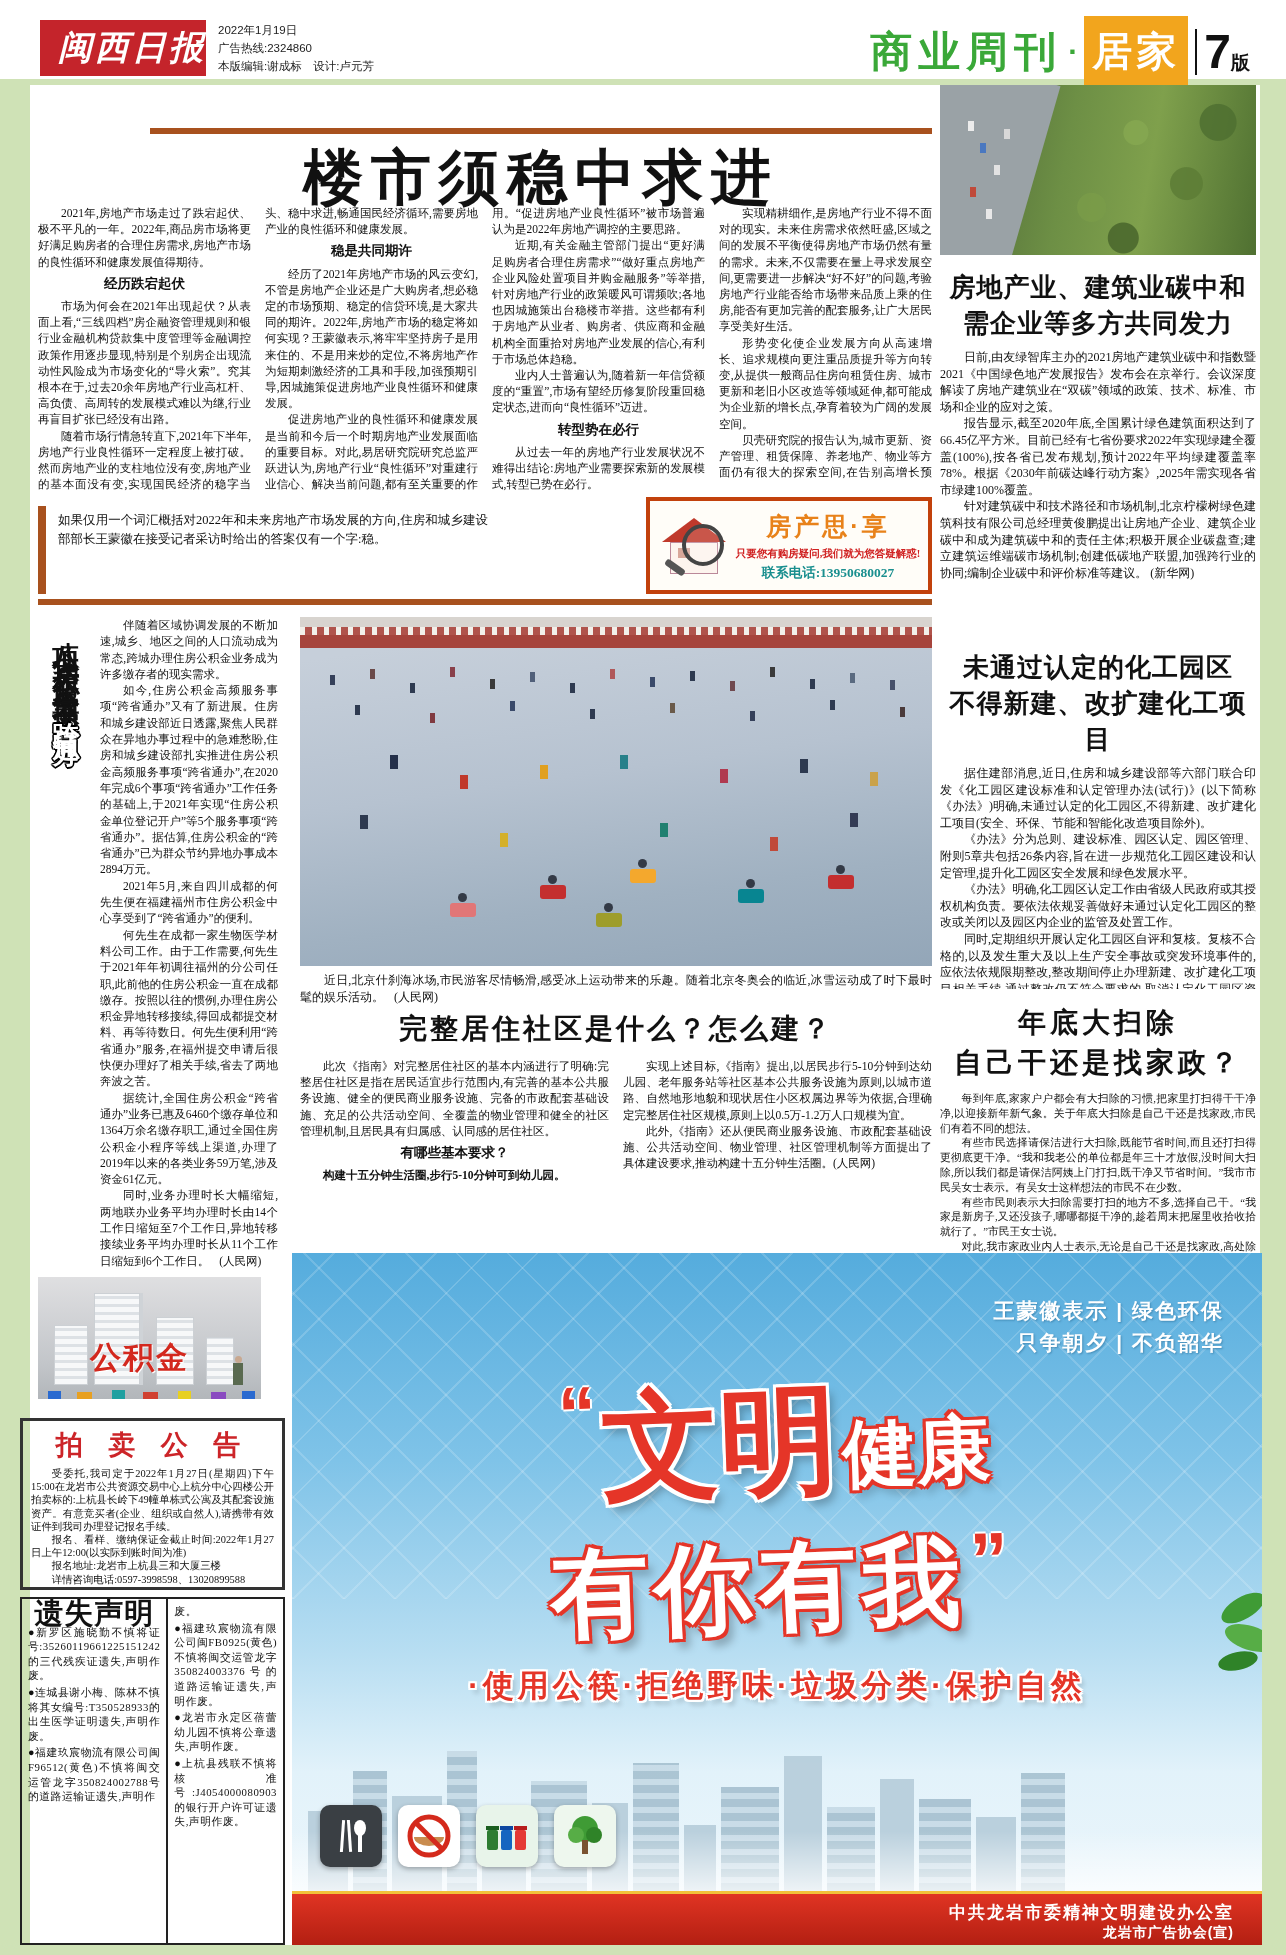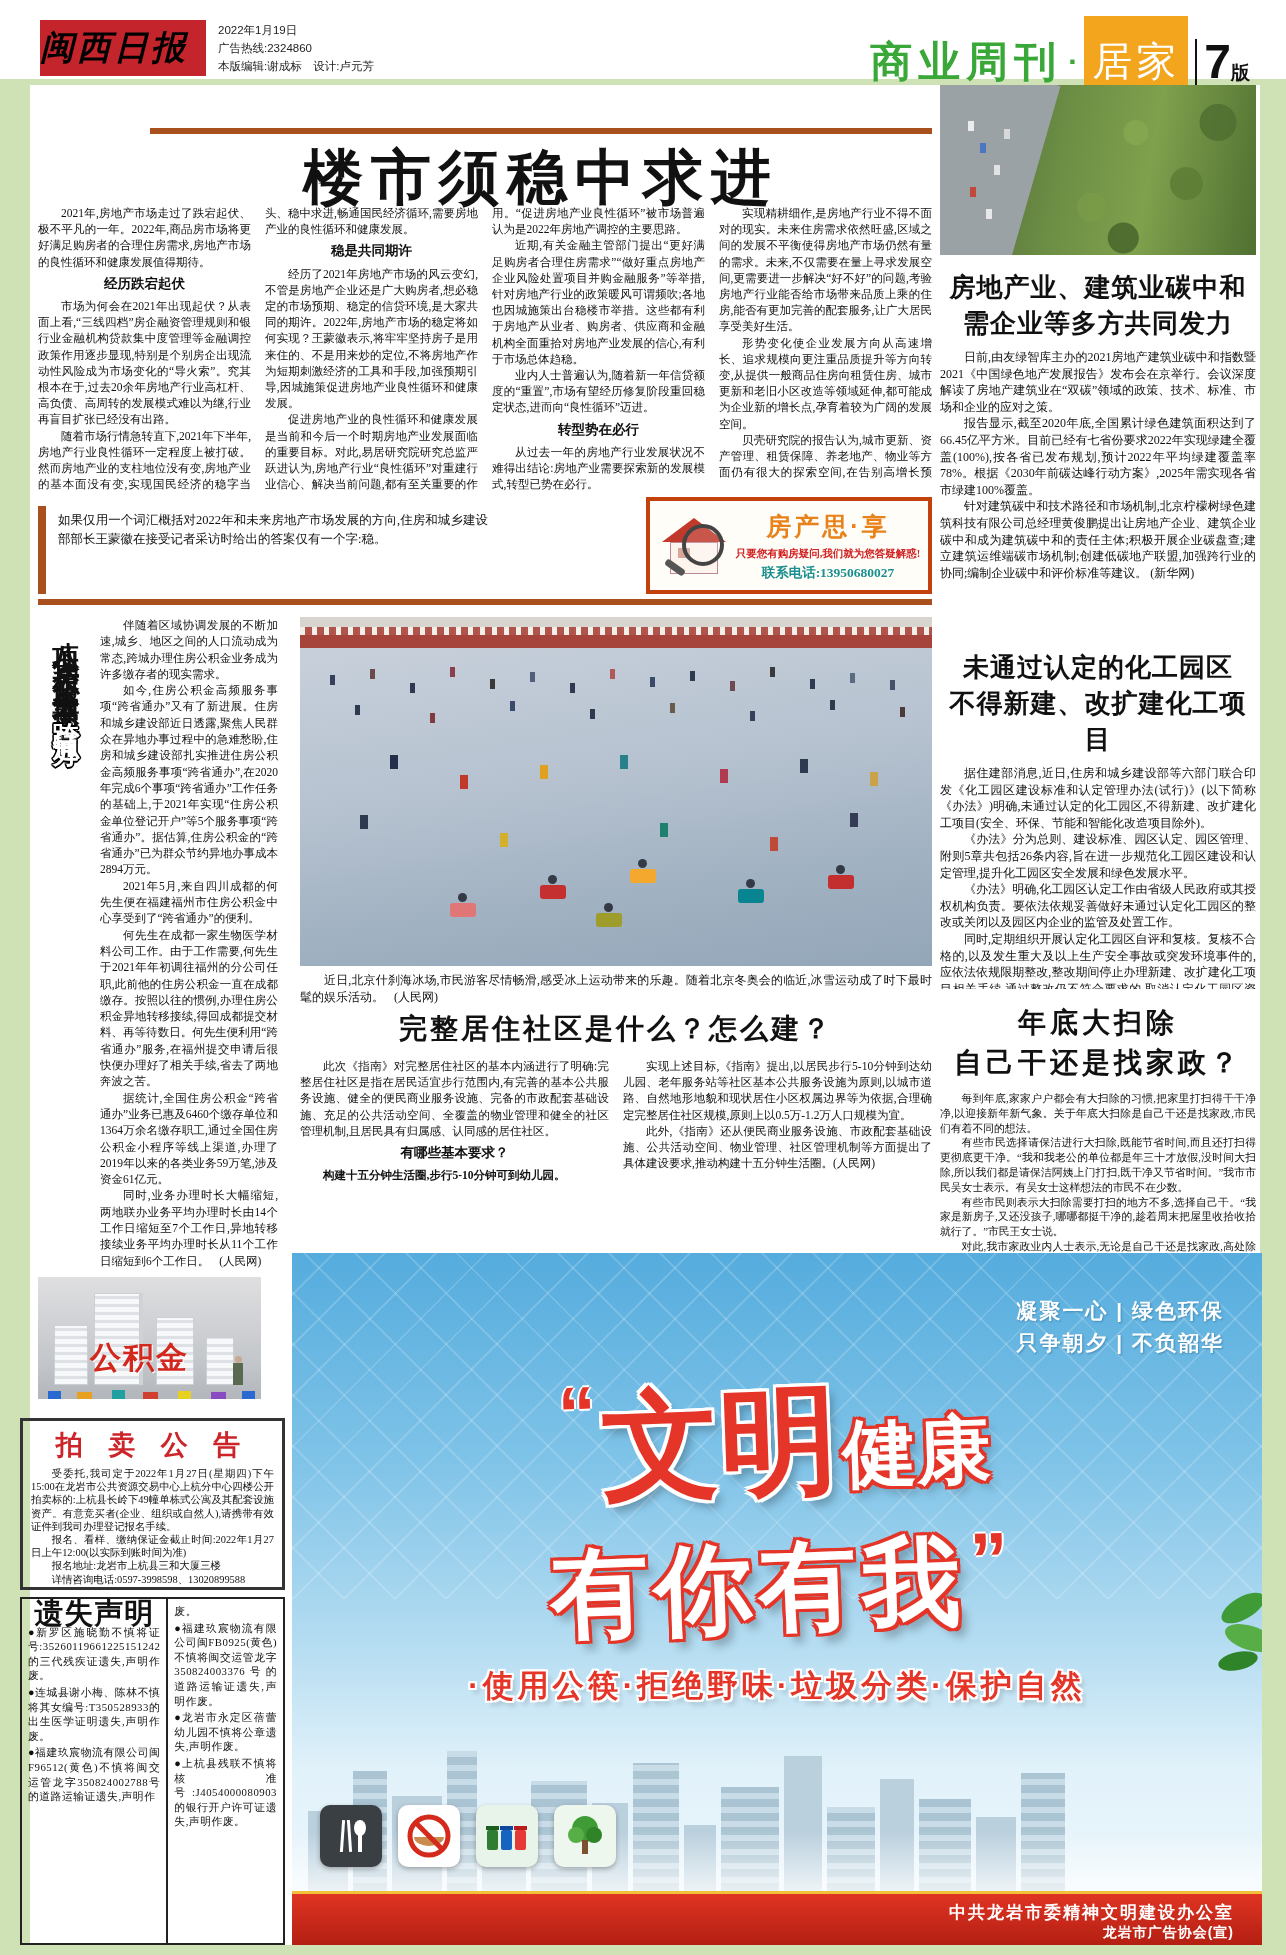"闽西日报" .logo { color: #000000 -> #ffffff; justify-content: flex-start -> flex-end }
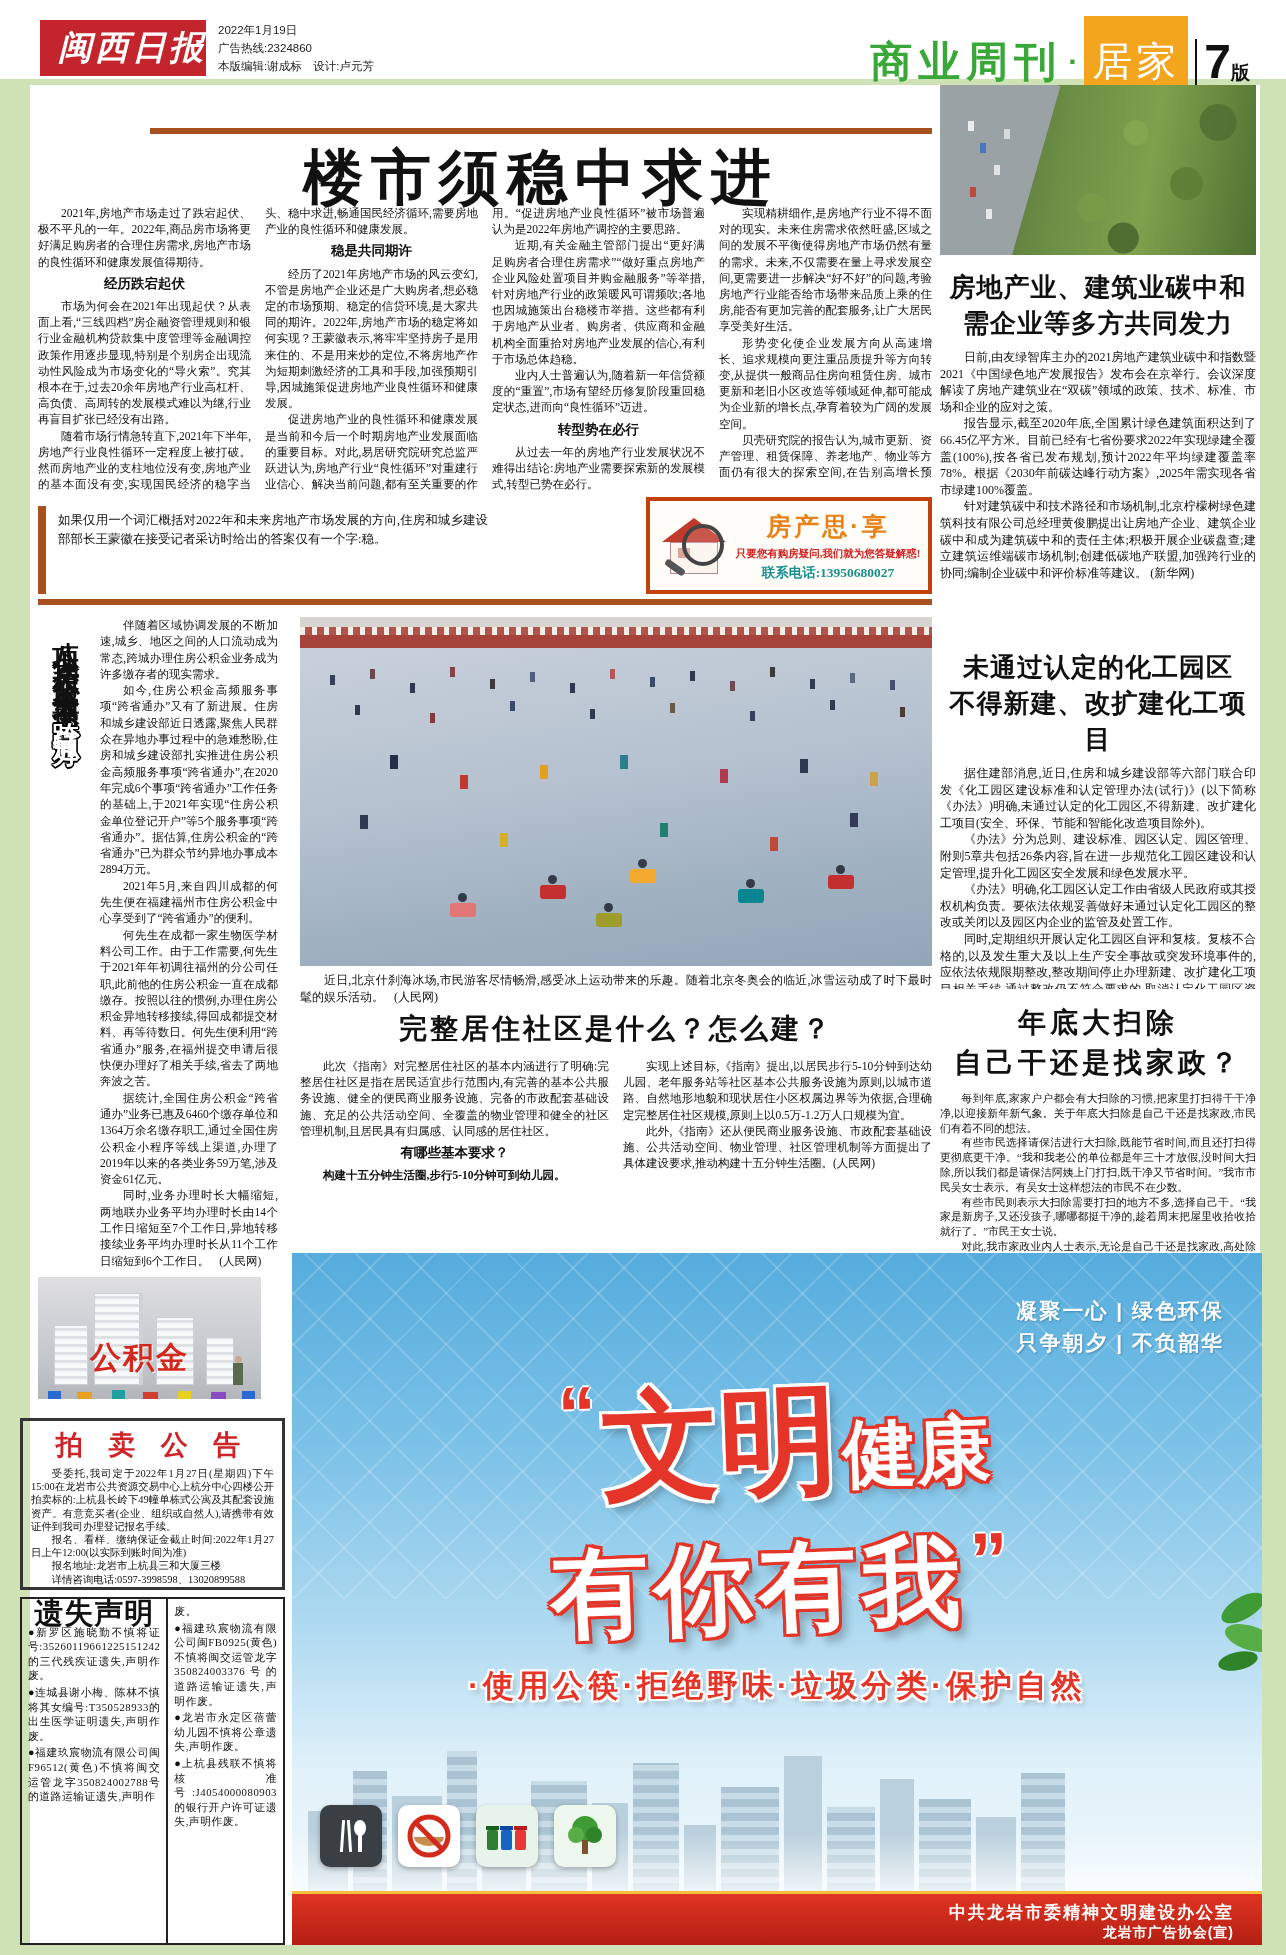"居家" .home-badge { font-weight: normal -> bold; padding: 18px 8px -> 8px 8px }
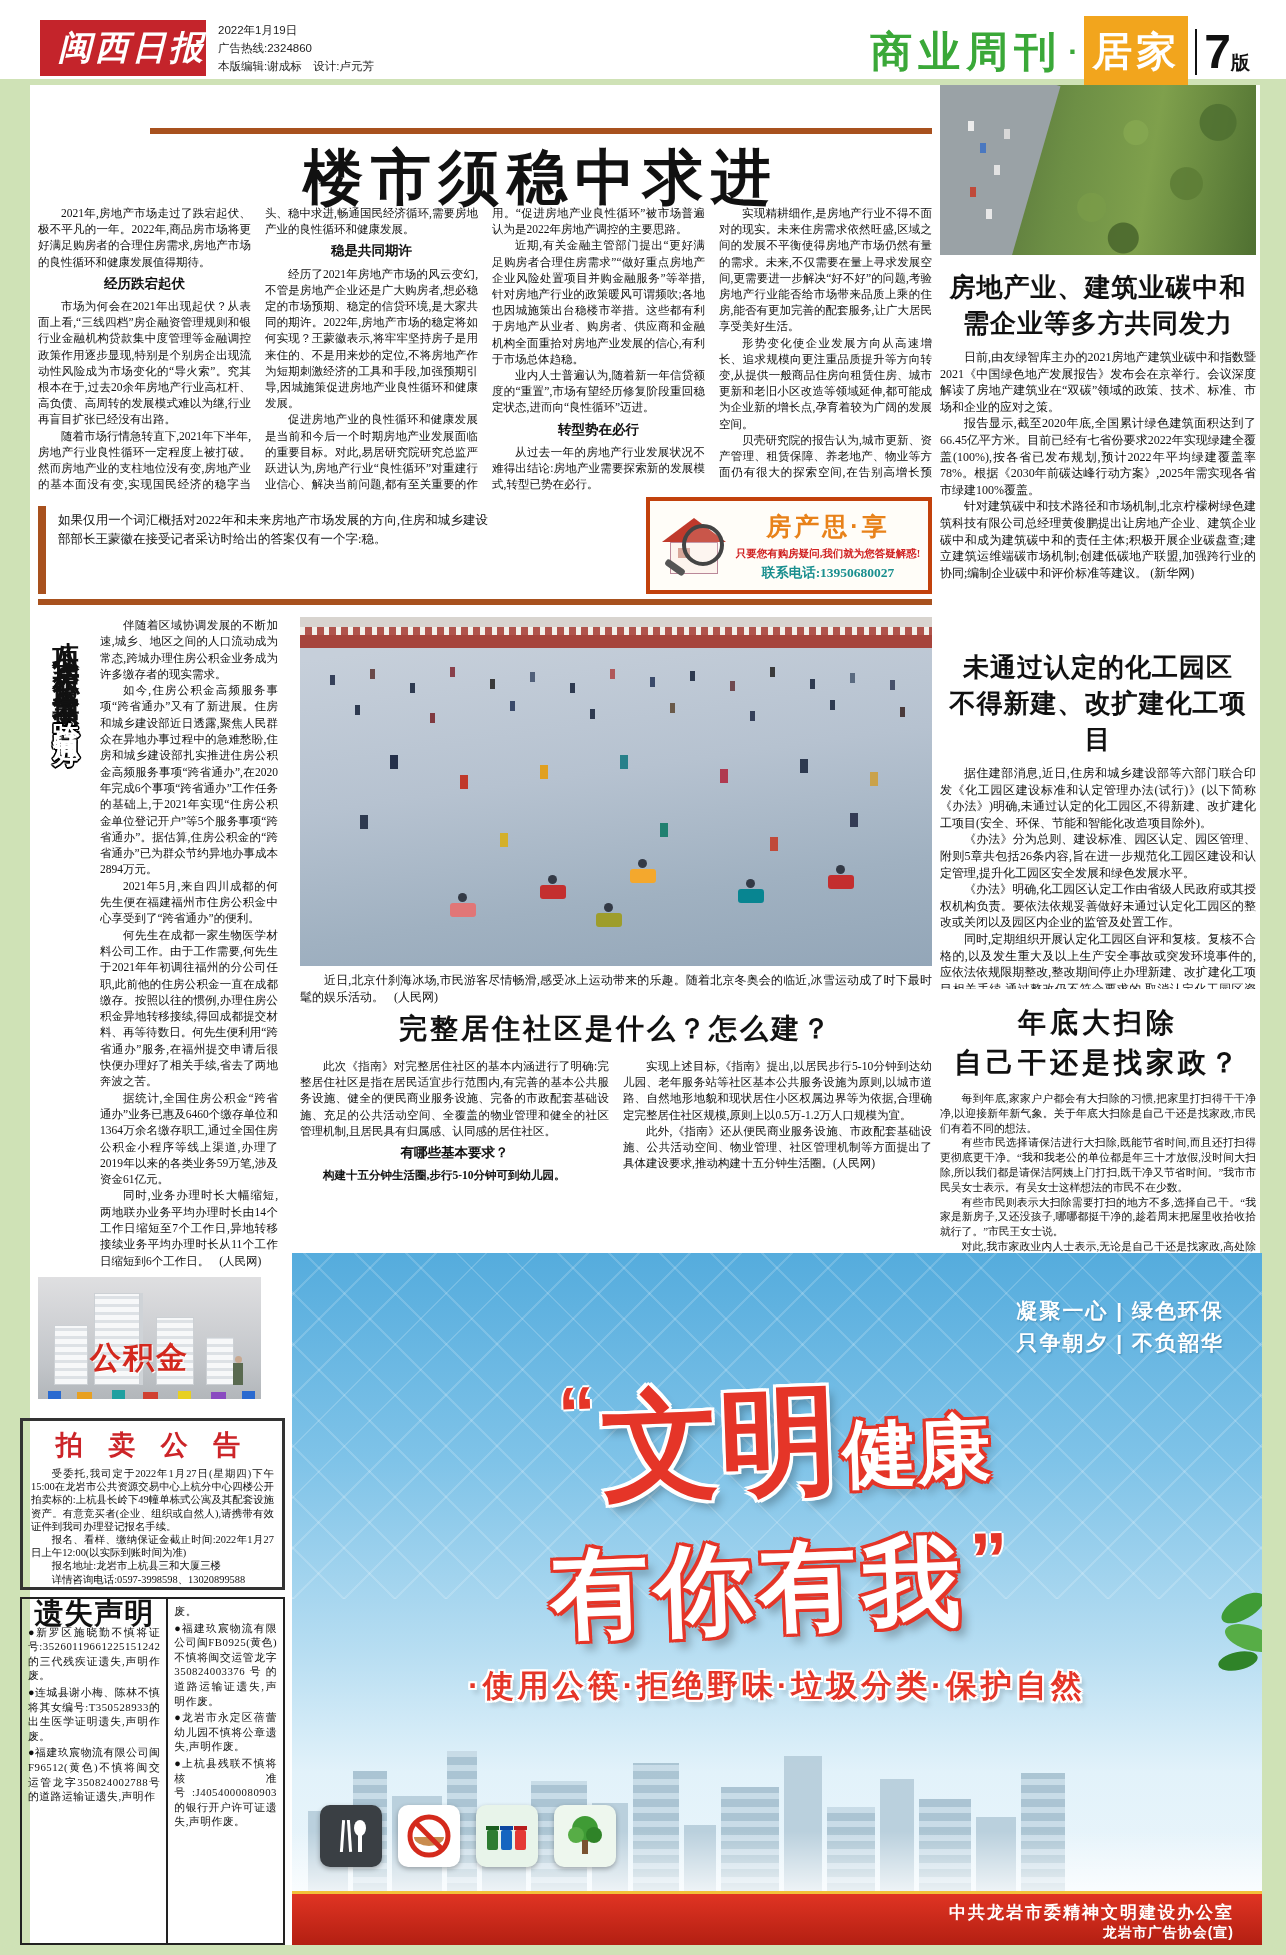"凝聚一心 | 绿色环保" div { text: 凝聚一心 -> 王蒙徽表示 }
